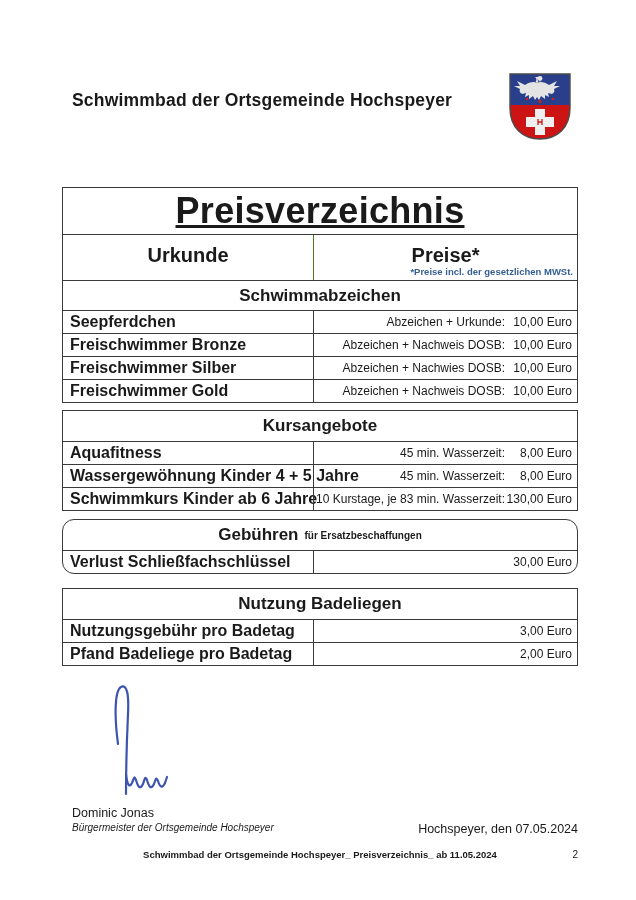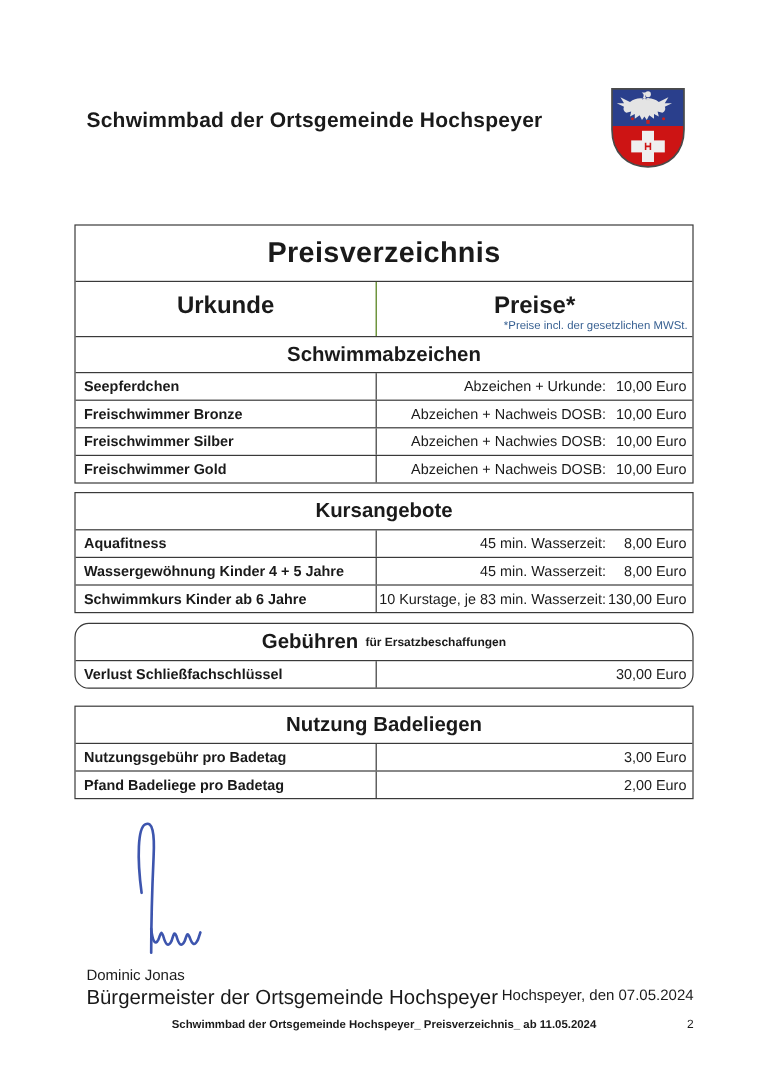"Preisverzeichnis" .title-row { font-size: 24px -> 36px; text-decoration: none -> underline }
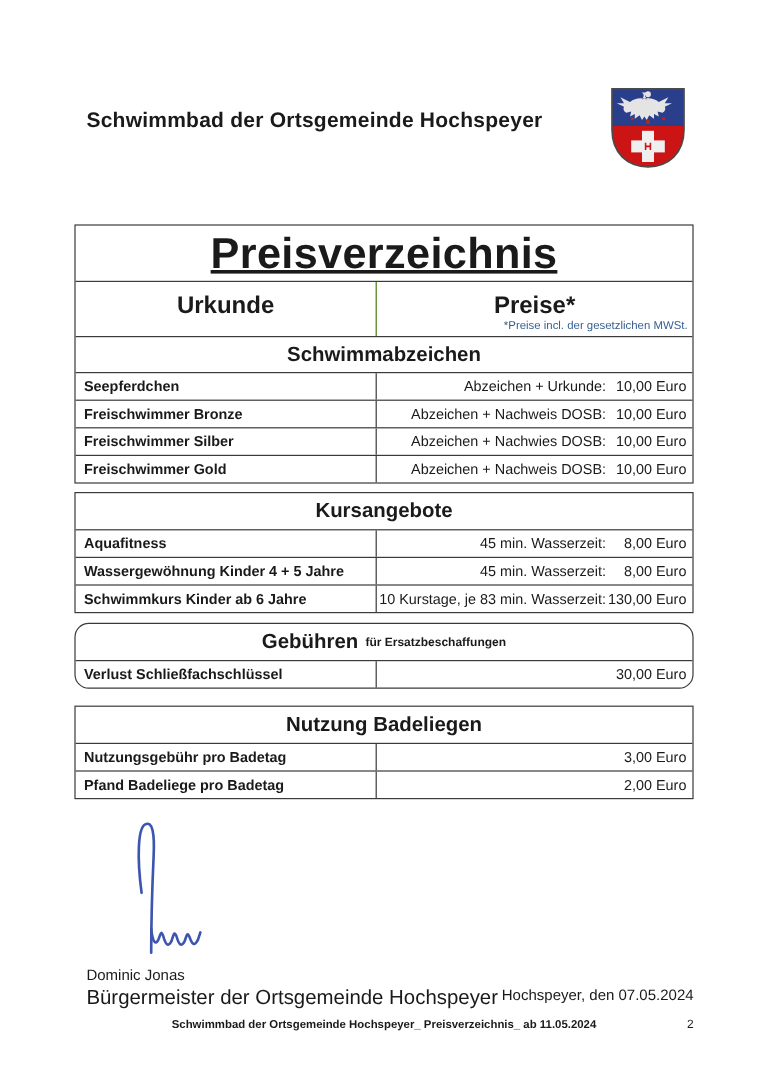"*Preise incl. der gesetzlichen MWSt." .vat-note { font-weight: 400 -> 700 }
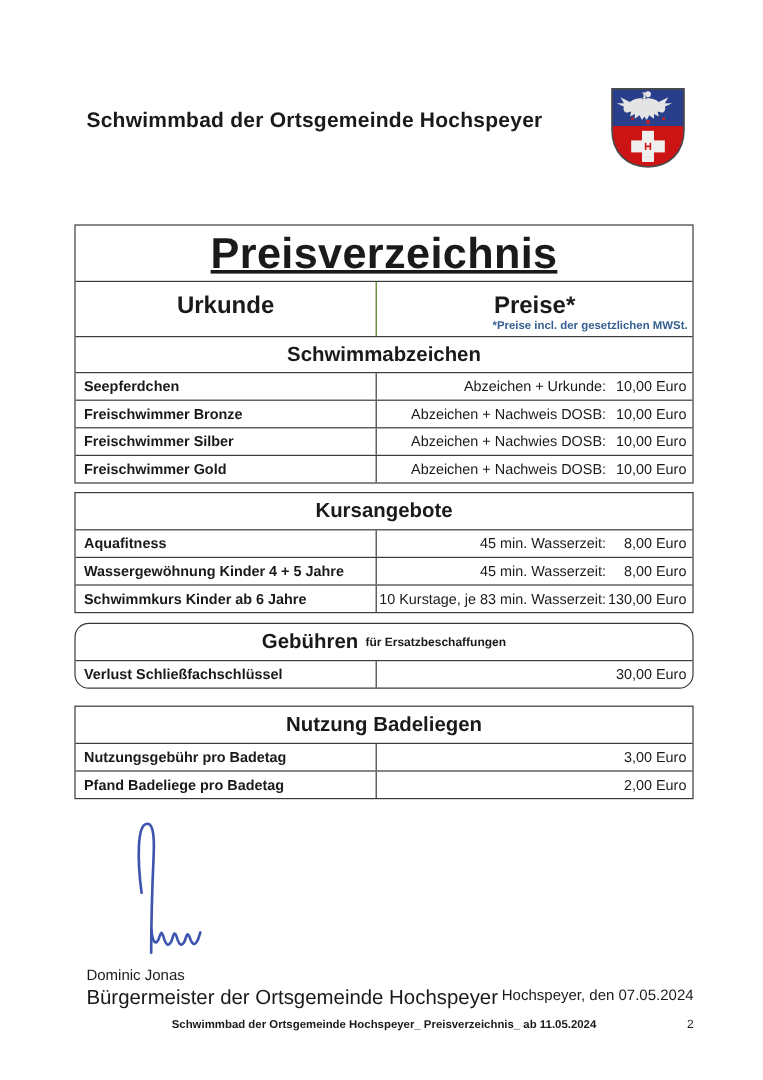"Seepferdchen" .cell-l { font-size: 12px -> 16px }
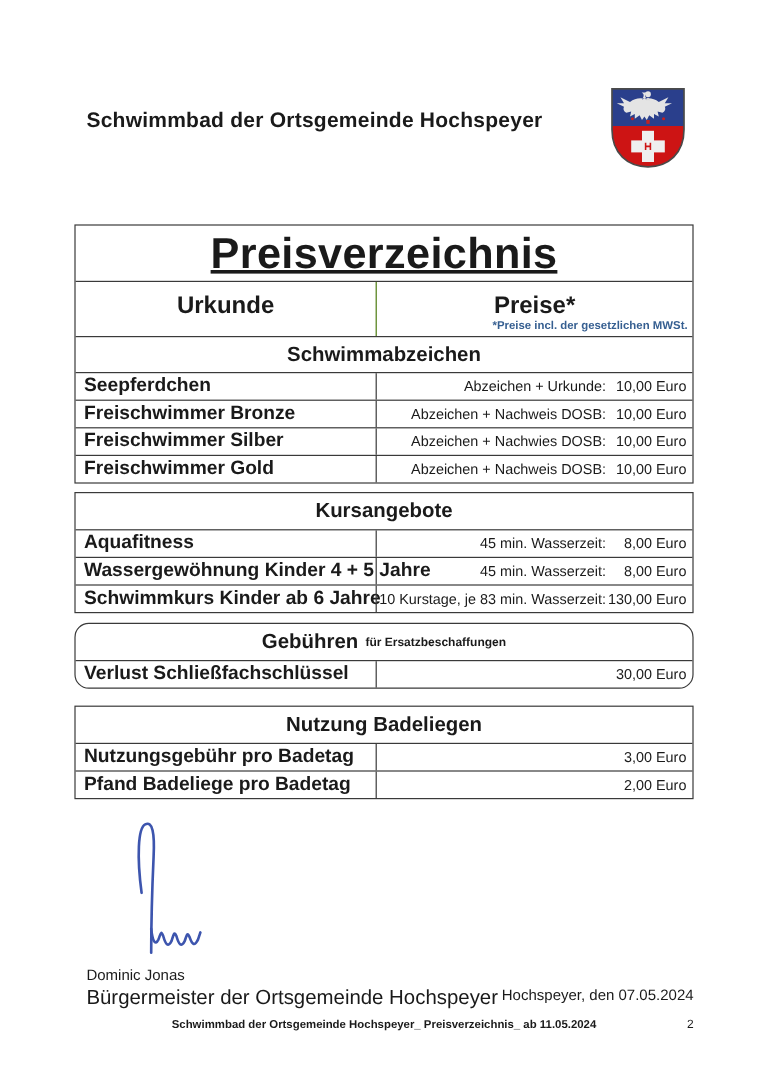"Bürgermeister der Ortsgemeinde" .sign-role { font-size: 17px -> 10px; font-style: none -> italic }
